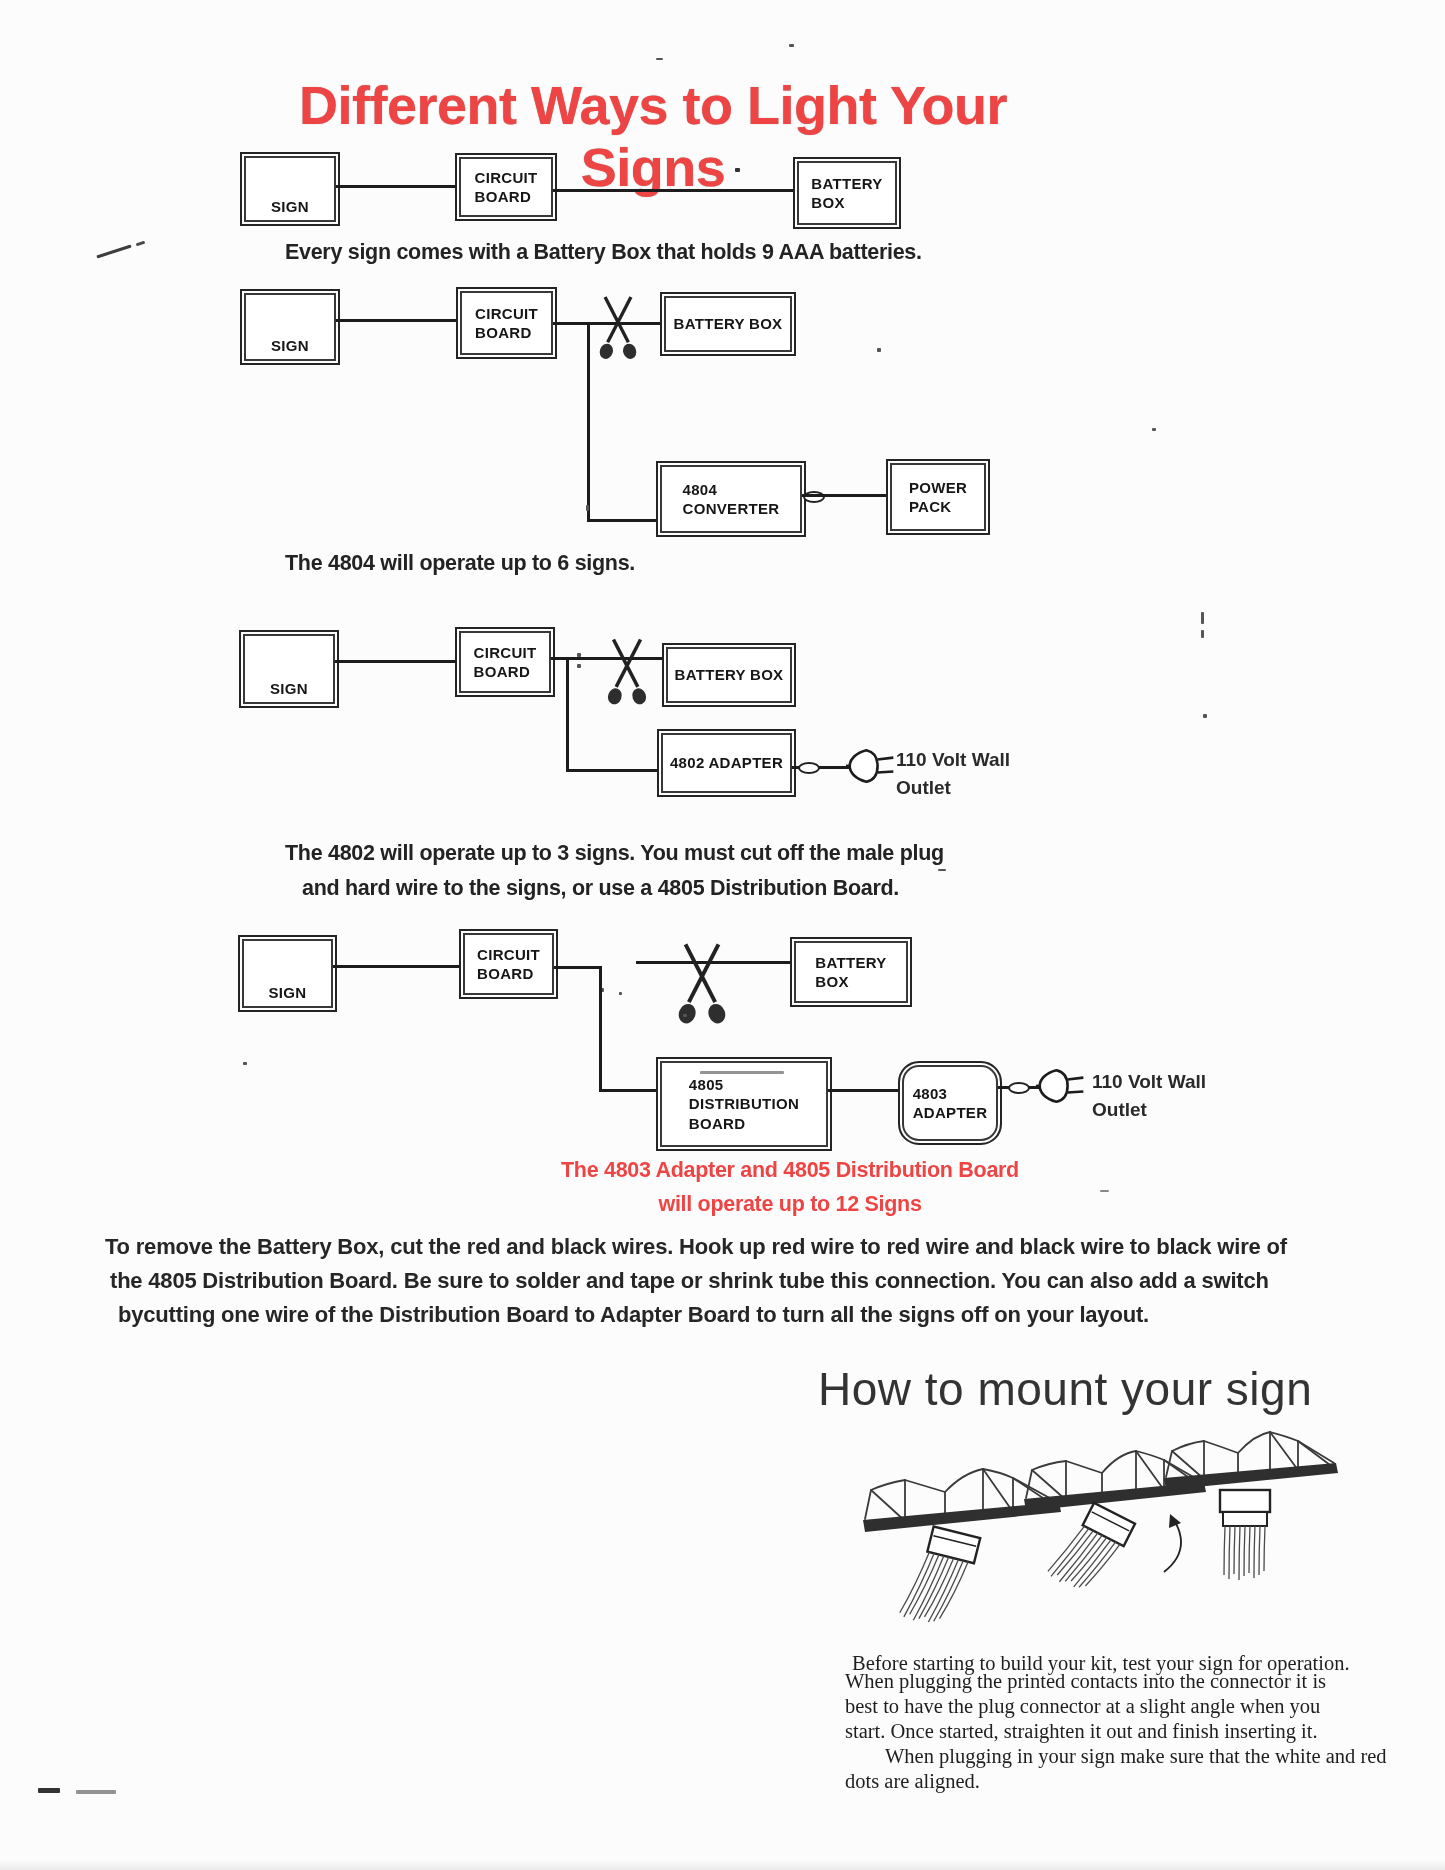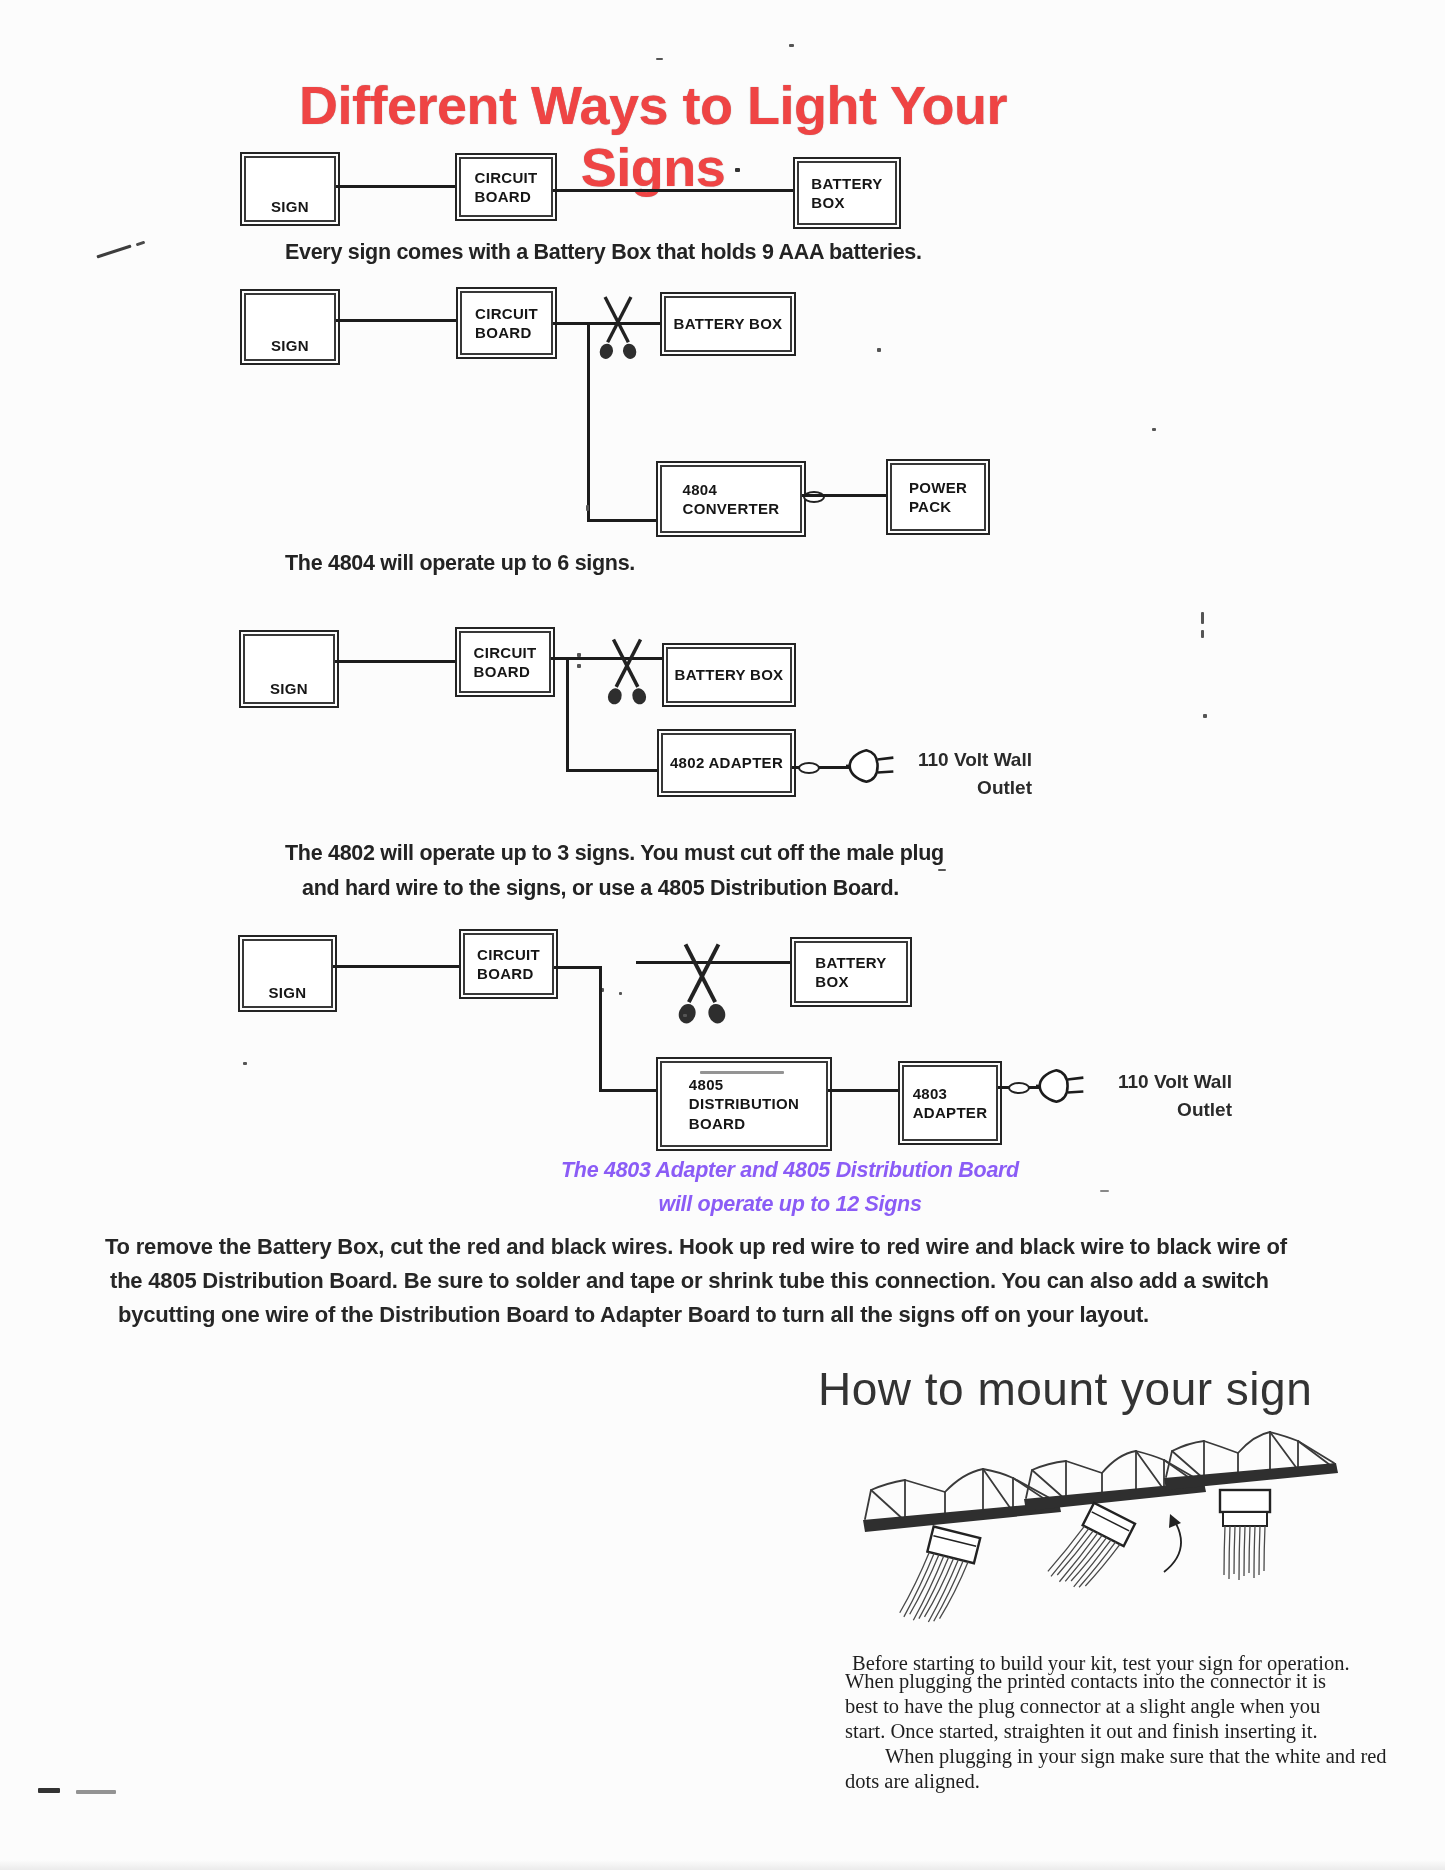"110 Volt Wall" .outlet-label { text-align: right -> left }
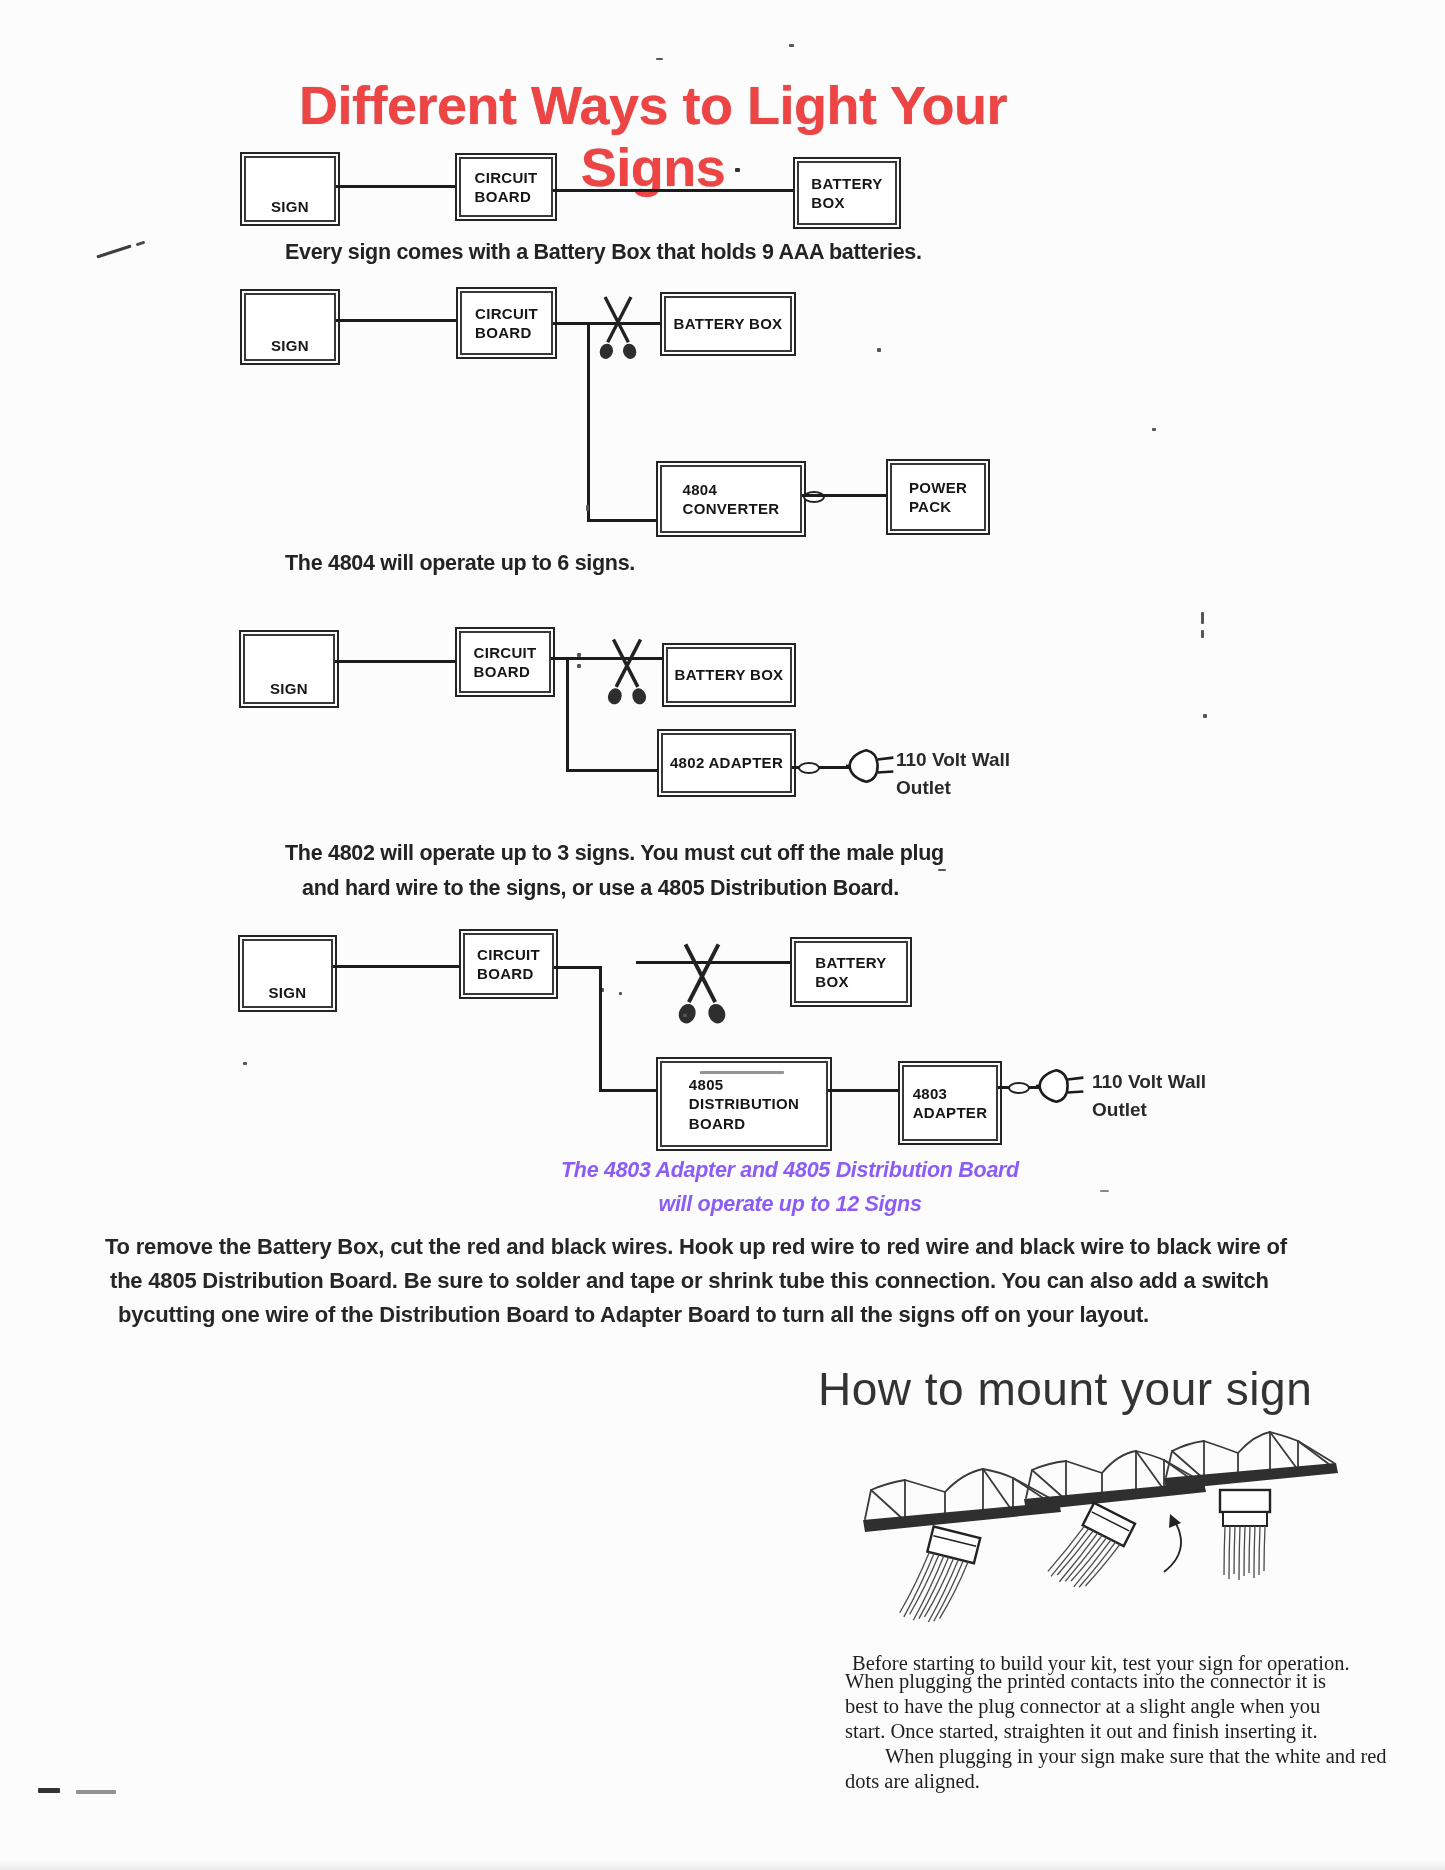"4803" div.box { border-radius: none -> 21px }
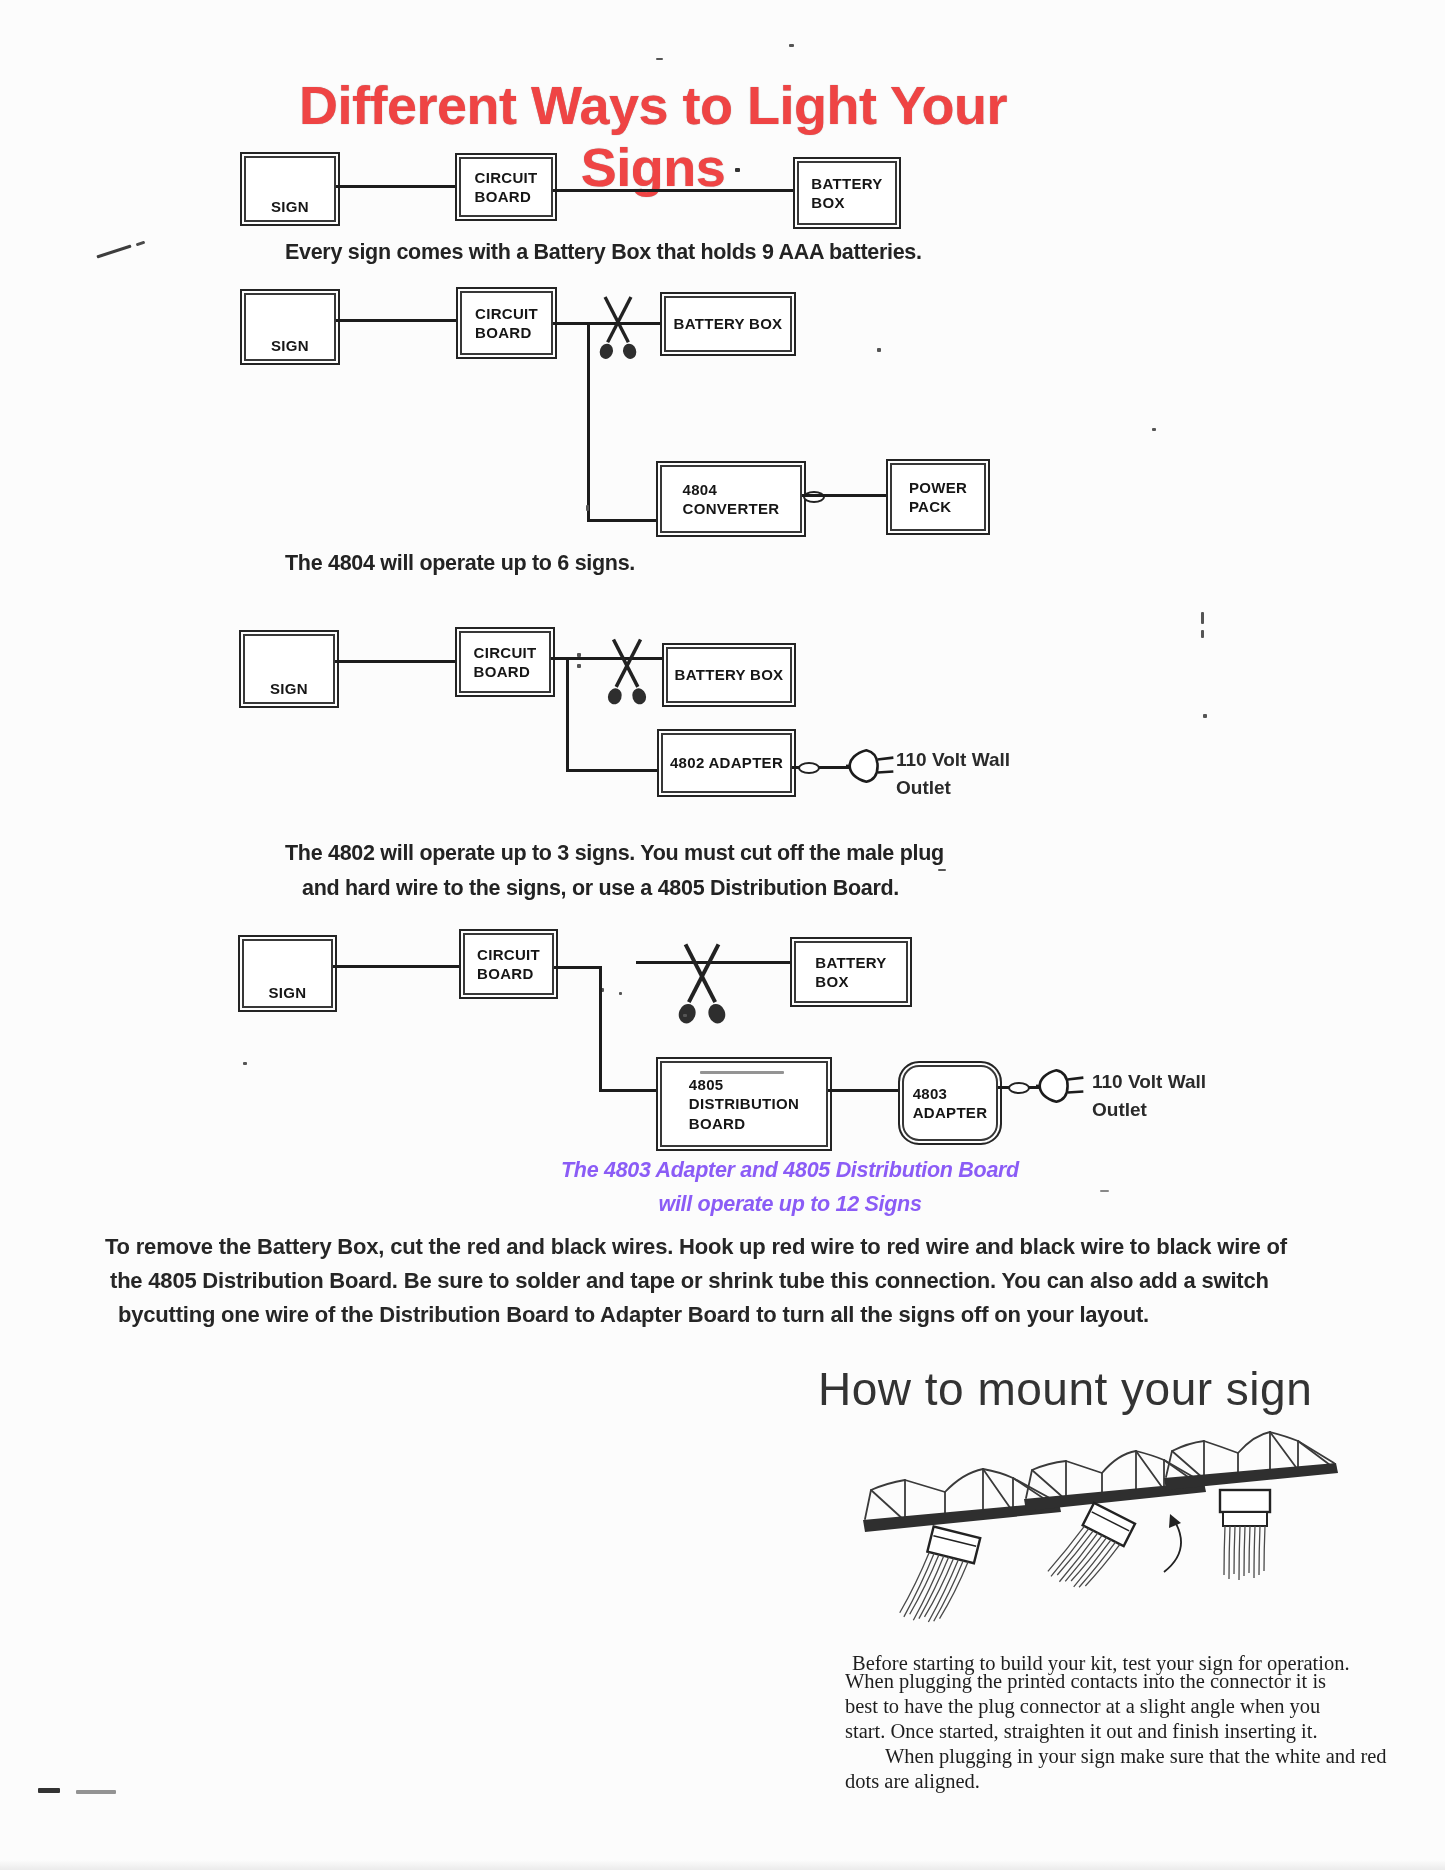"The 4803 Adapter and 4805" .cap.italic { color: #8b5cf6 -> #ef4444; font-style: italic -> none }
